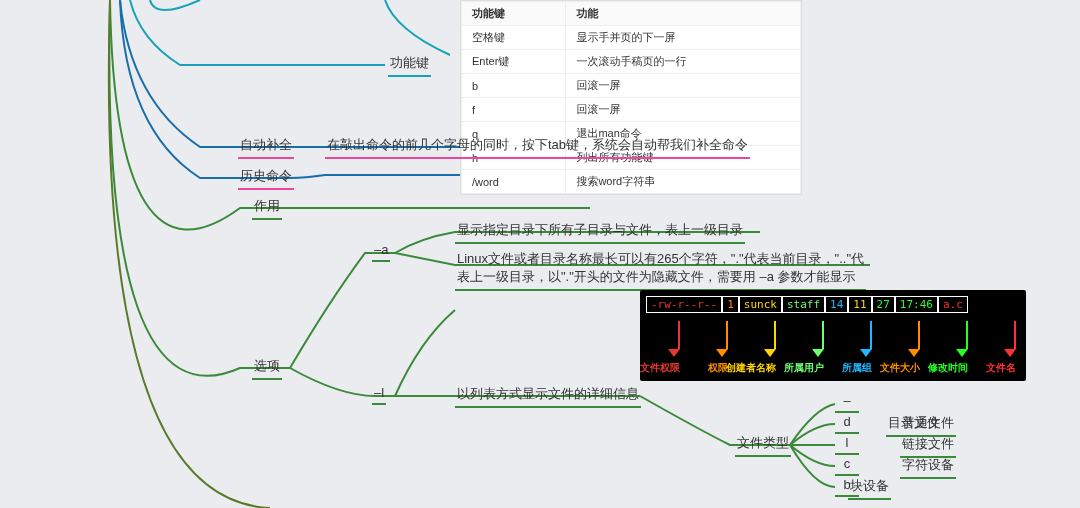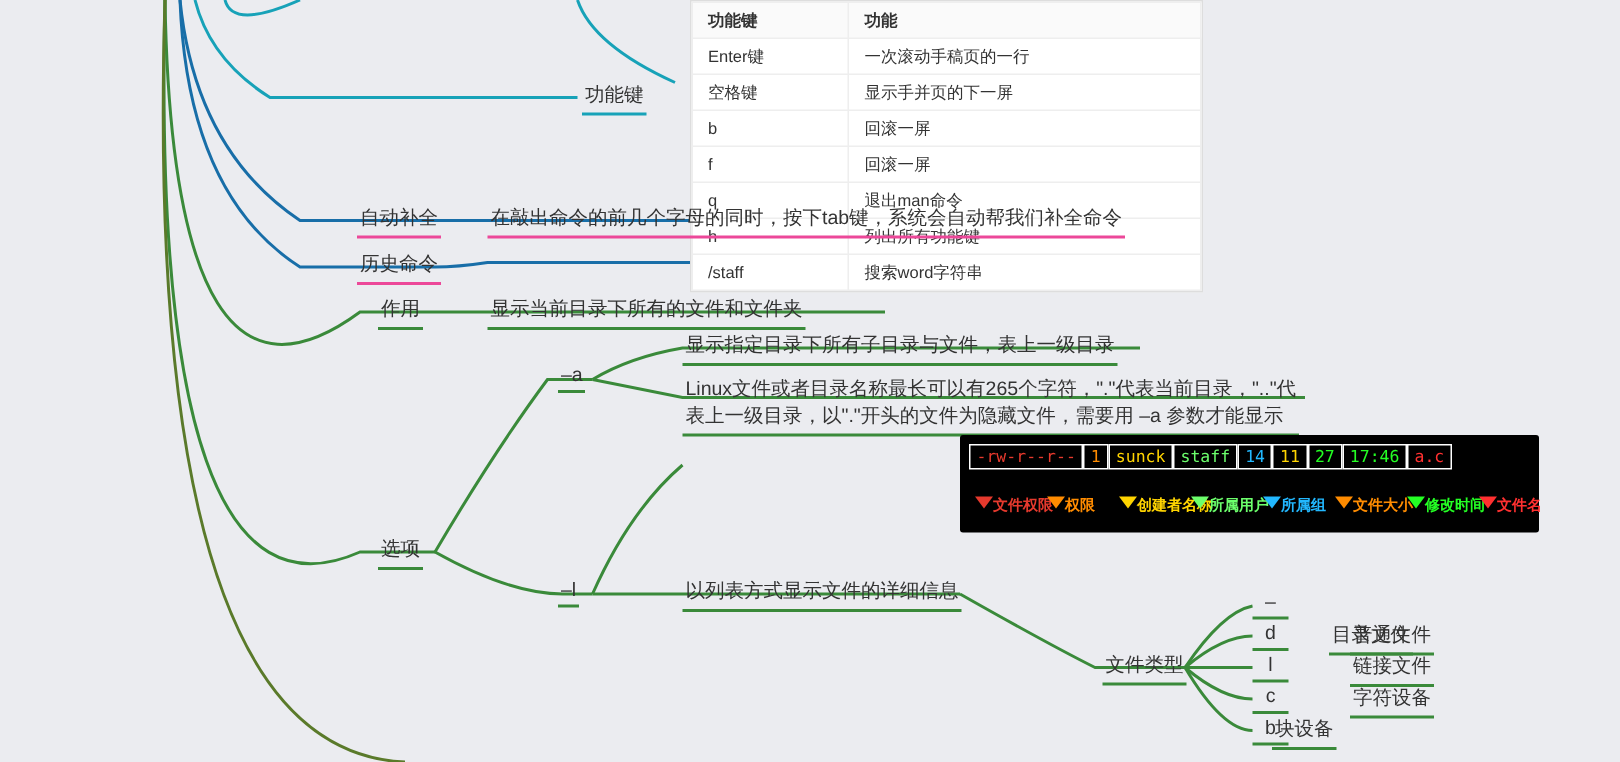"Enter键" tr { order: before "空格键" -> after "空格键" }
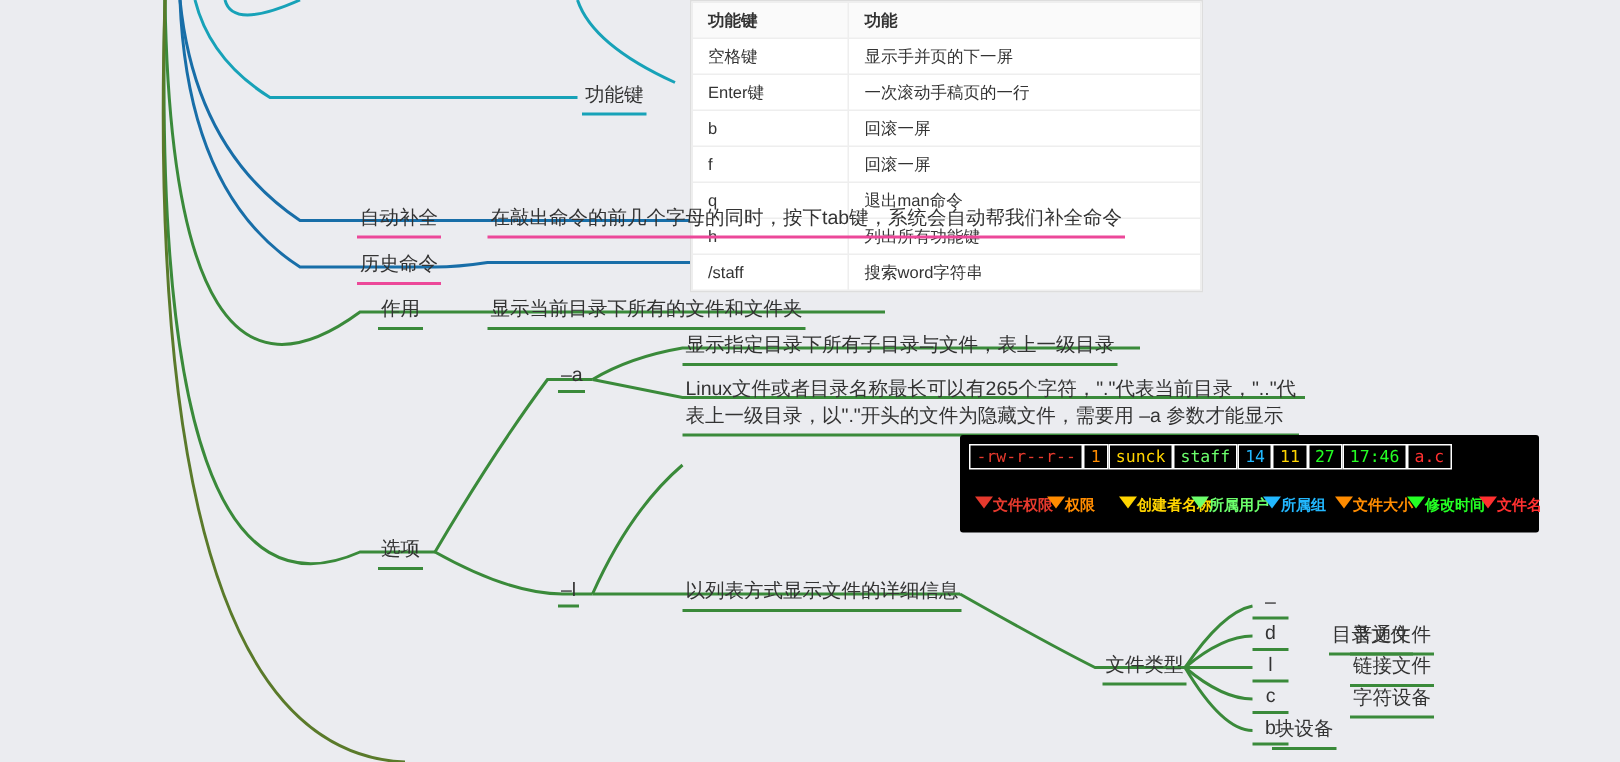"/staff" td { text: /staff -> /word }
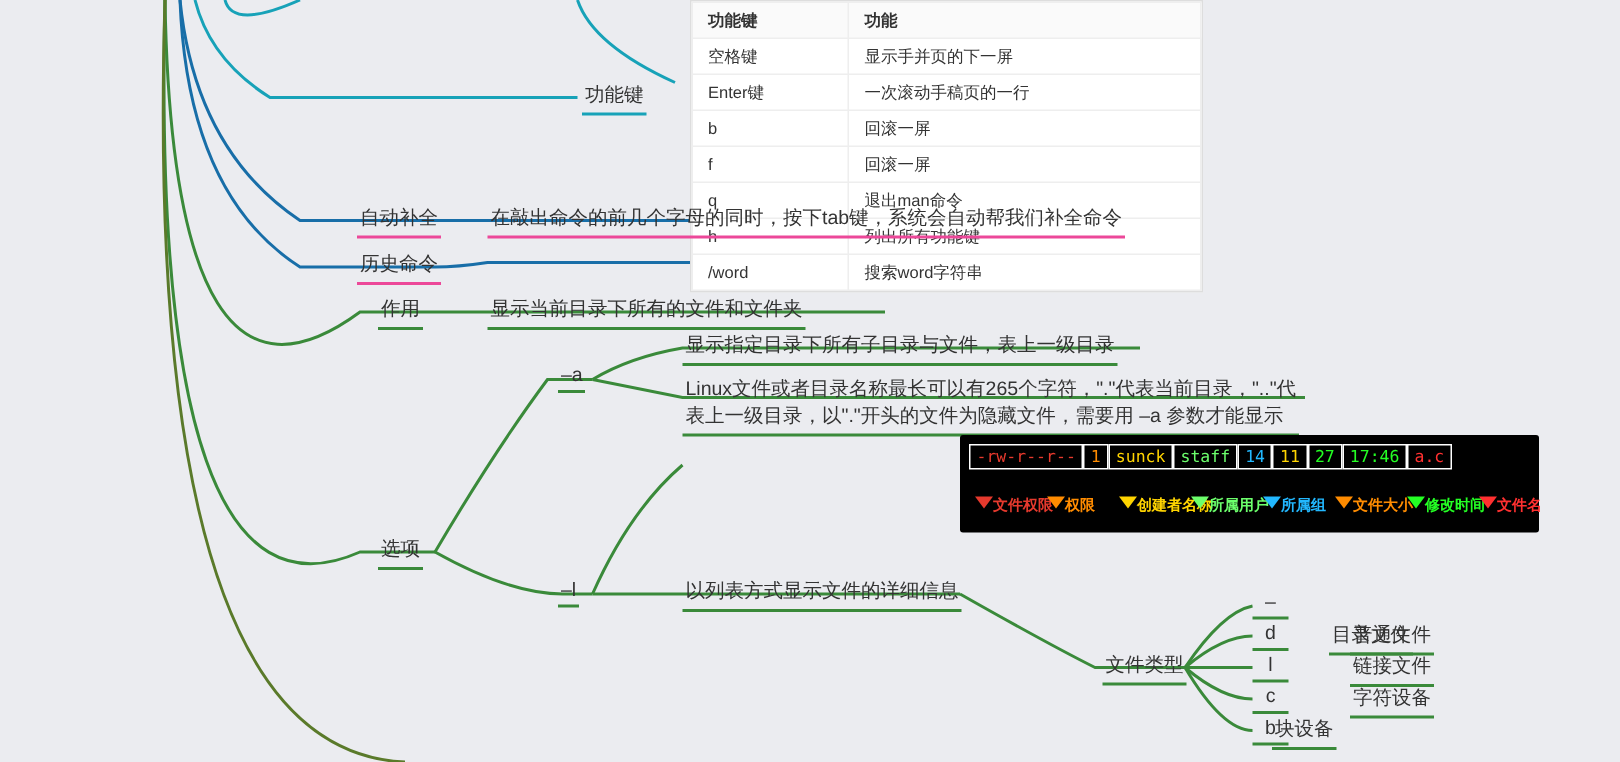"显示当前目录下所有的文件和文件夹" div.node { html: <div><span>显示当前目录下所有的文件和文件夹</span></div> -> none }
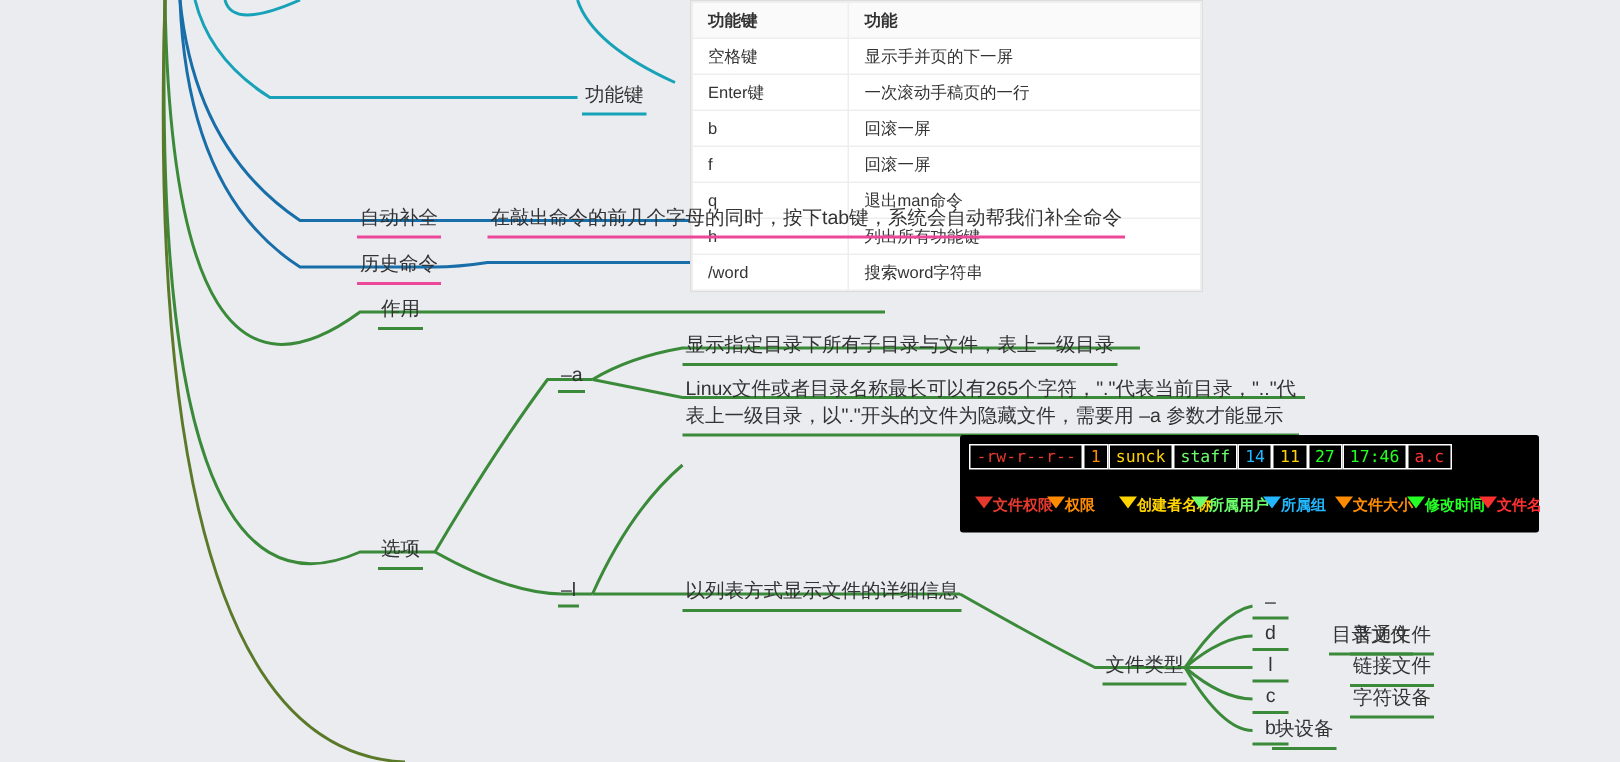"文件权限" .ls .arr { align-items: center -> flex-end; flex-direction: row -> column }
